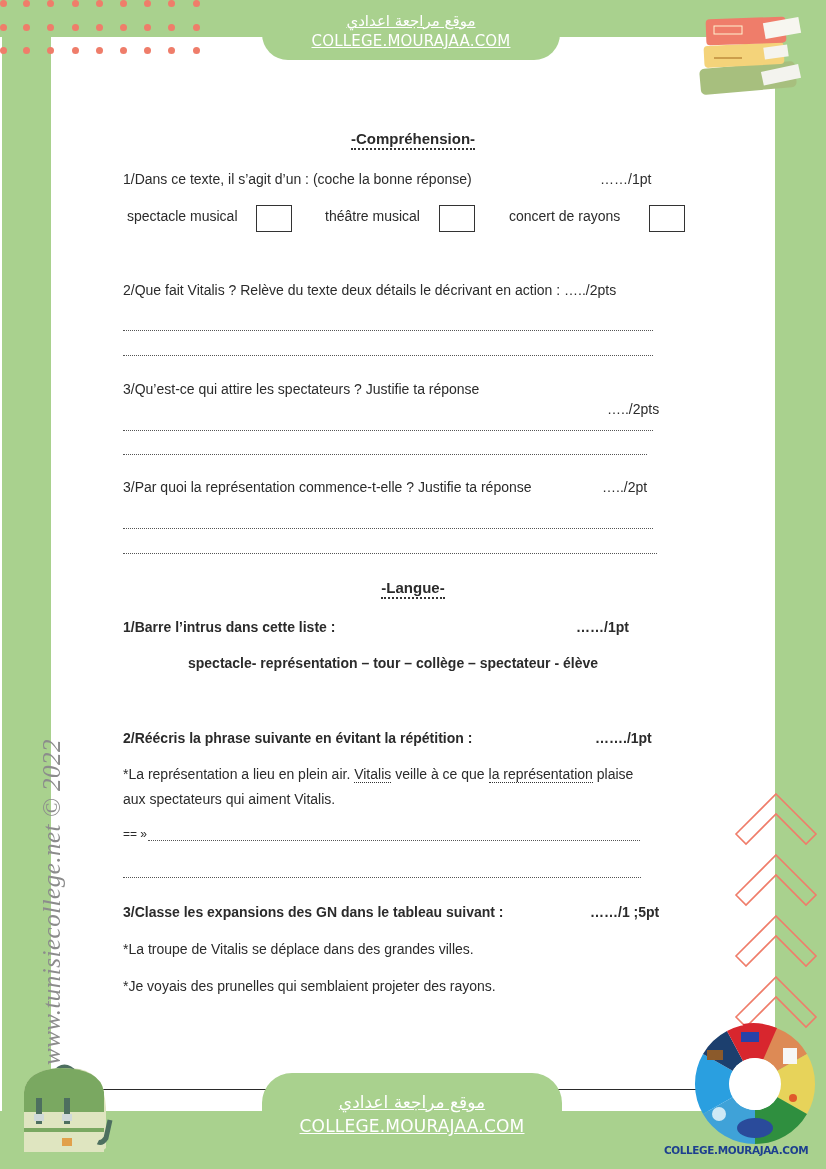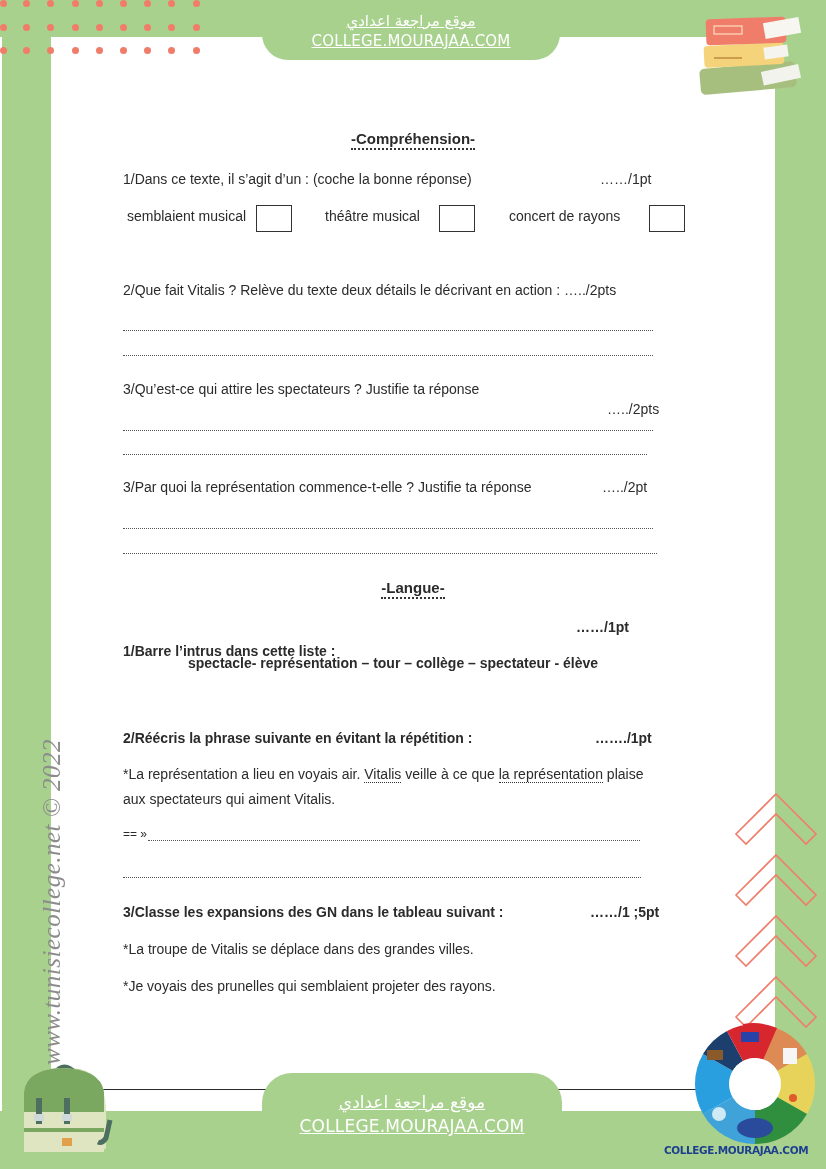"semblaient musical" div.opt { text: semblaient -> spectacle }
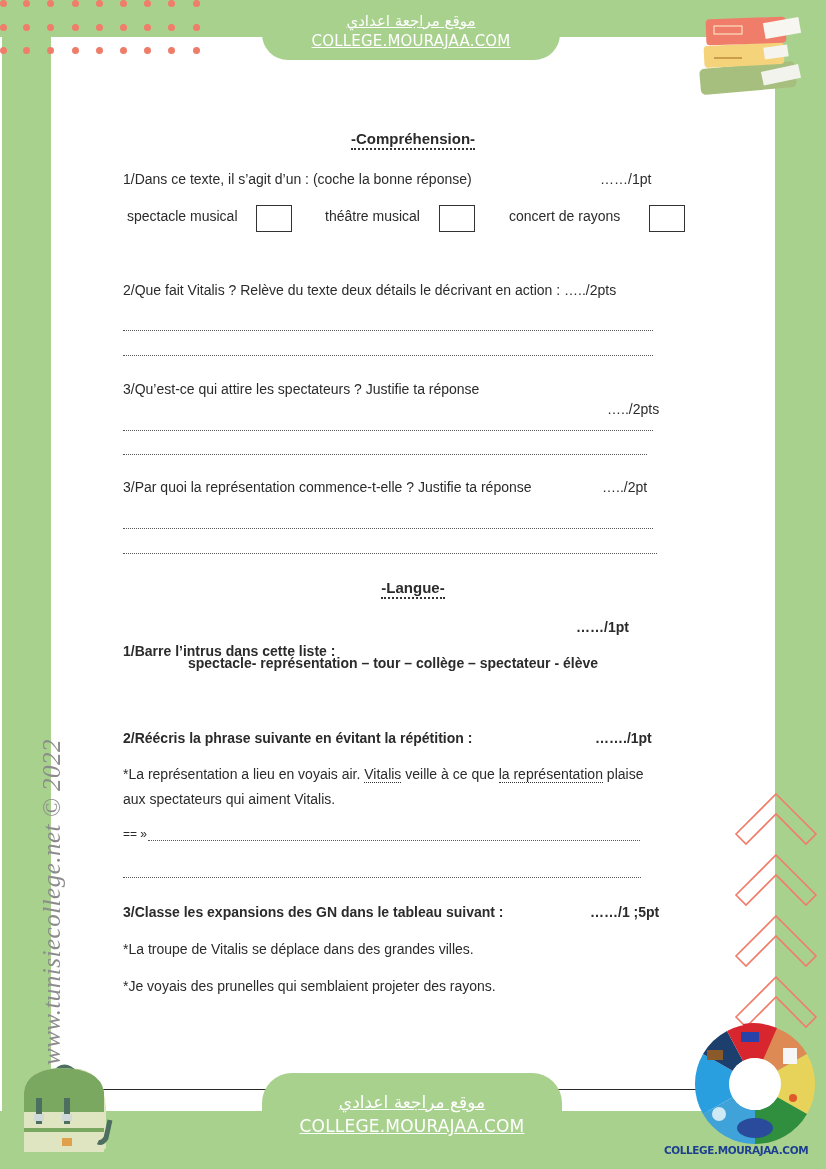"1/Barre l’intrus dans cette liste" div.q { top: 643px -> 619px }
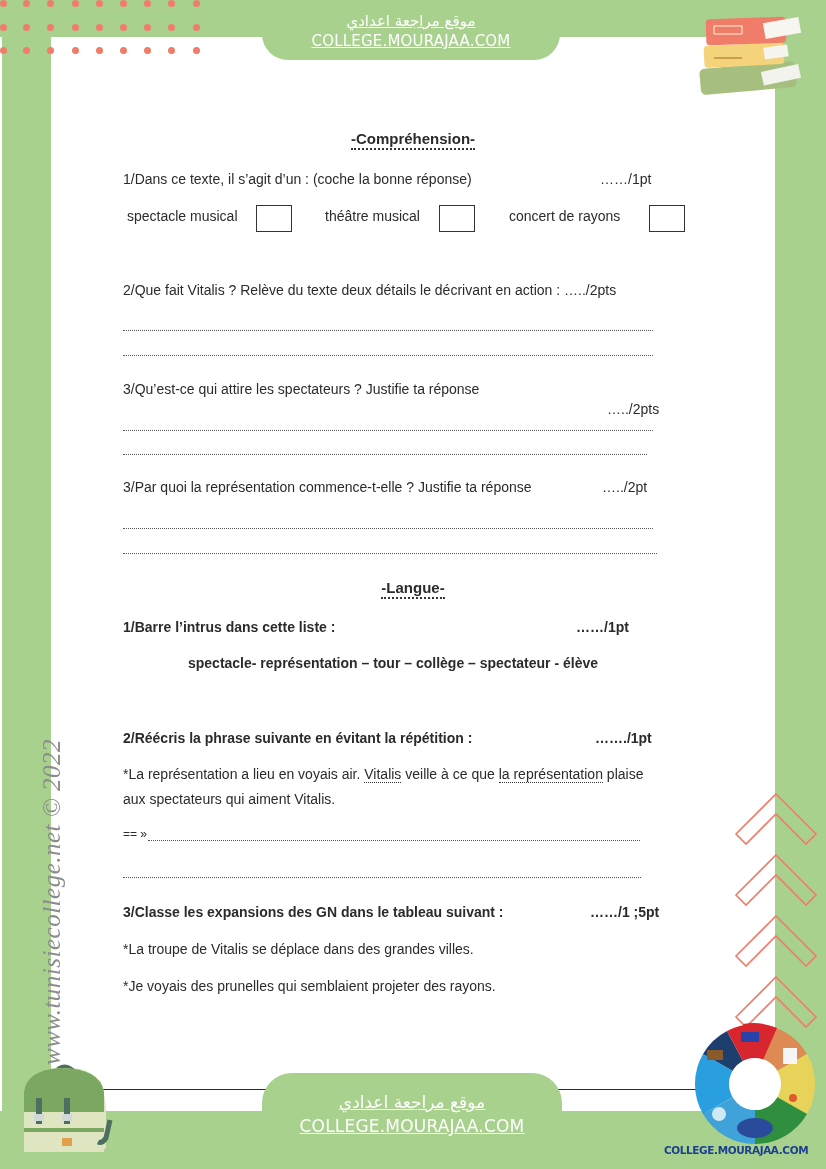"*La représentation a lieu en" span { text: voyais -> plein }
